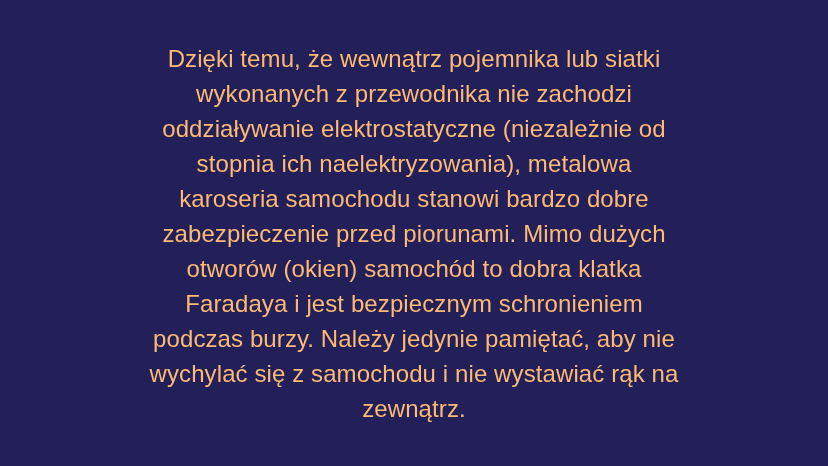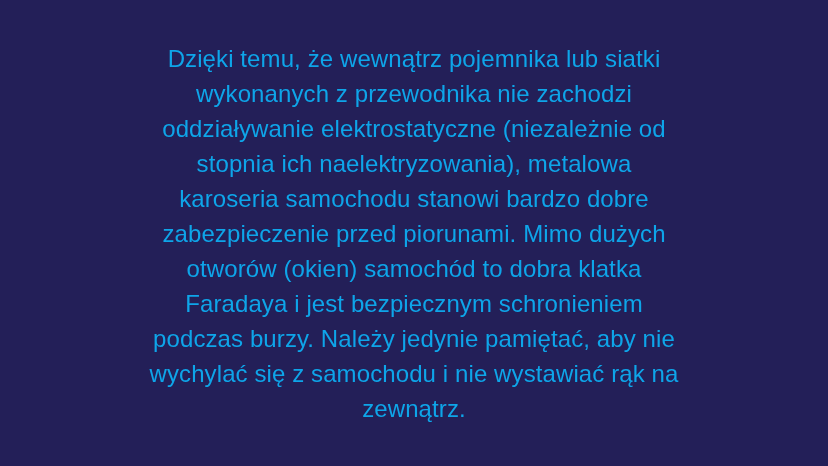"Dzięki temu, że wewnątrz pojemnika" .slide-text { color: #0ea5e9 -> #fdba74 }
